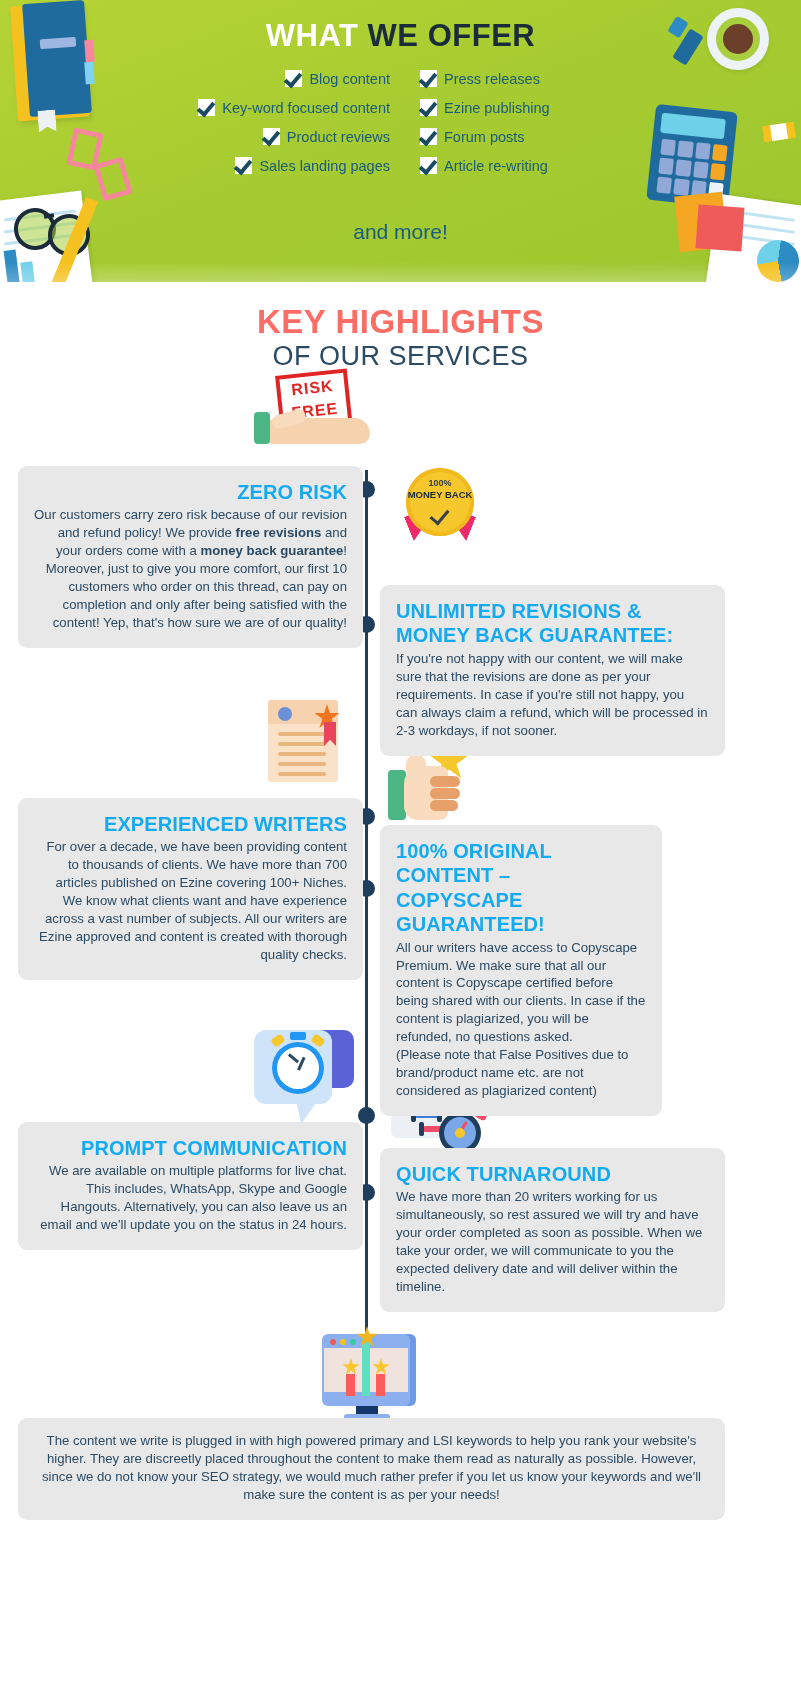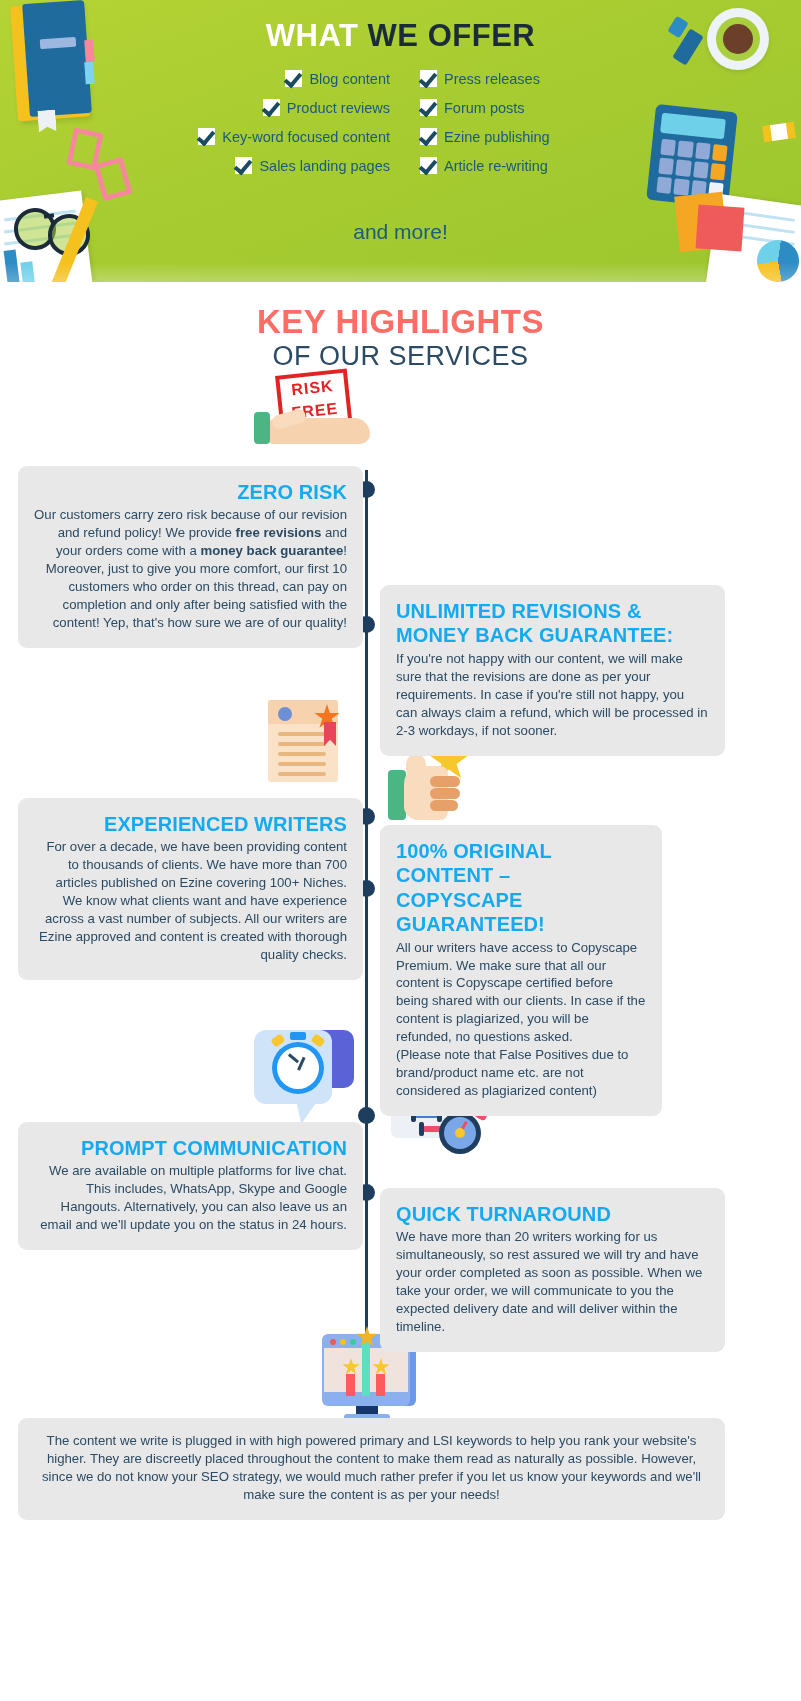"Product reviews" div.offer-row { order: before "Key-word focused content" -> after "Key-word focused content" }
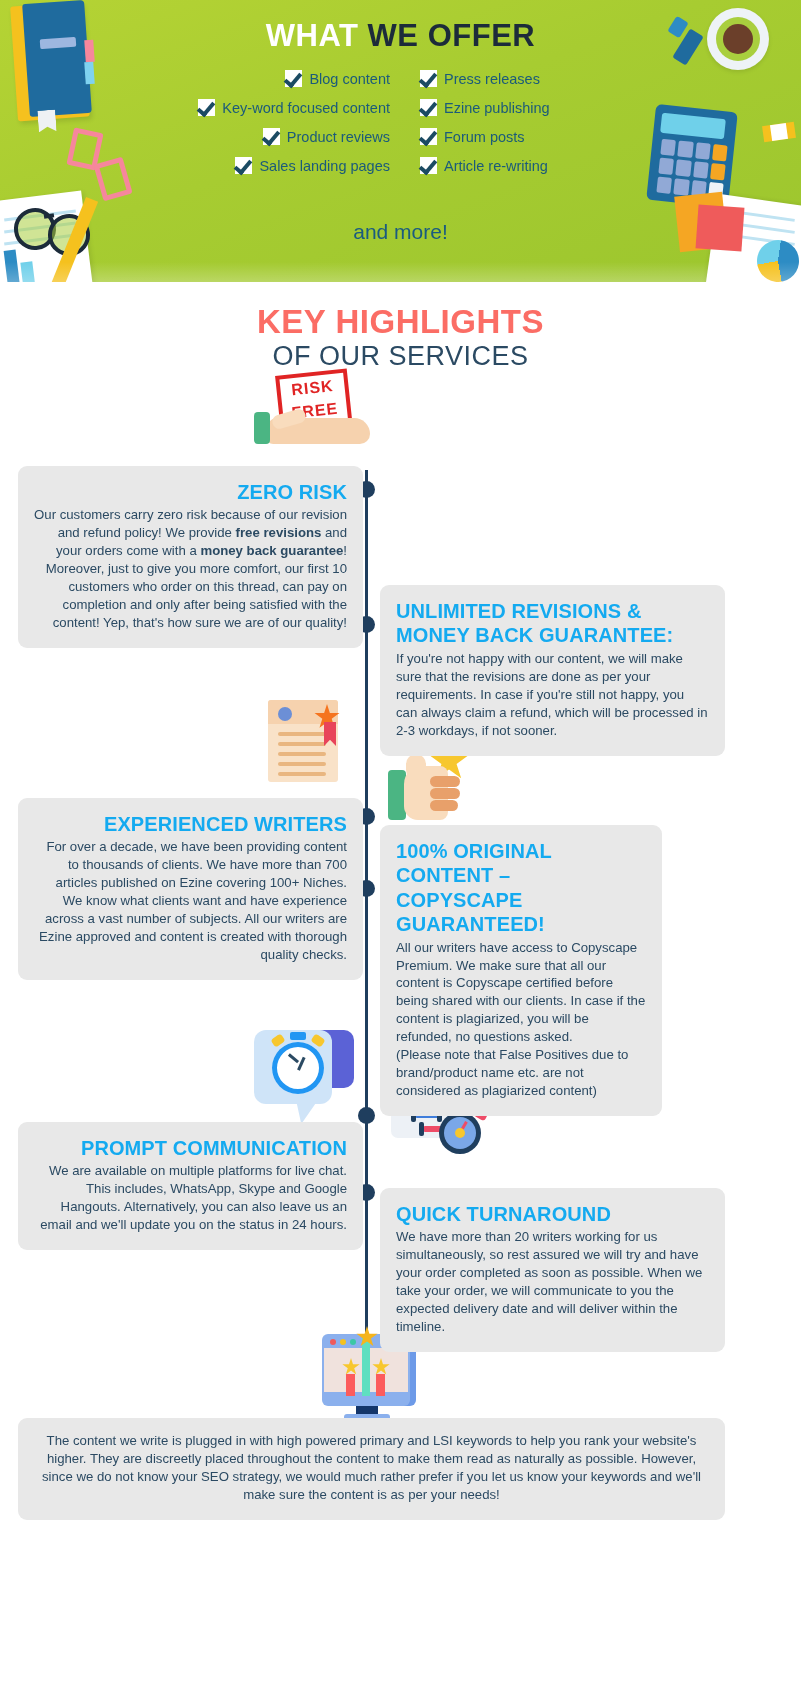"100%" div.ill { html: none -> <div> <div></div> <div></div> <div> <div>100%</div> <div>MONEY BACK</div> <div></div> </div> </div> }
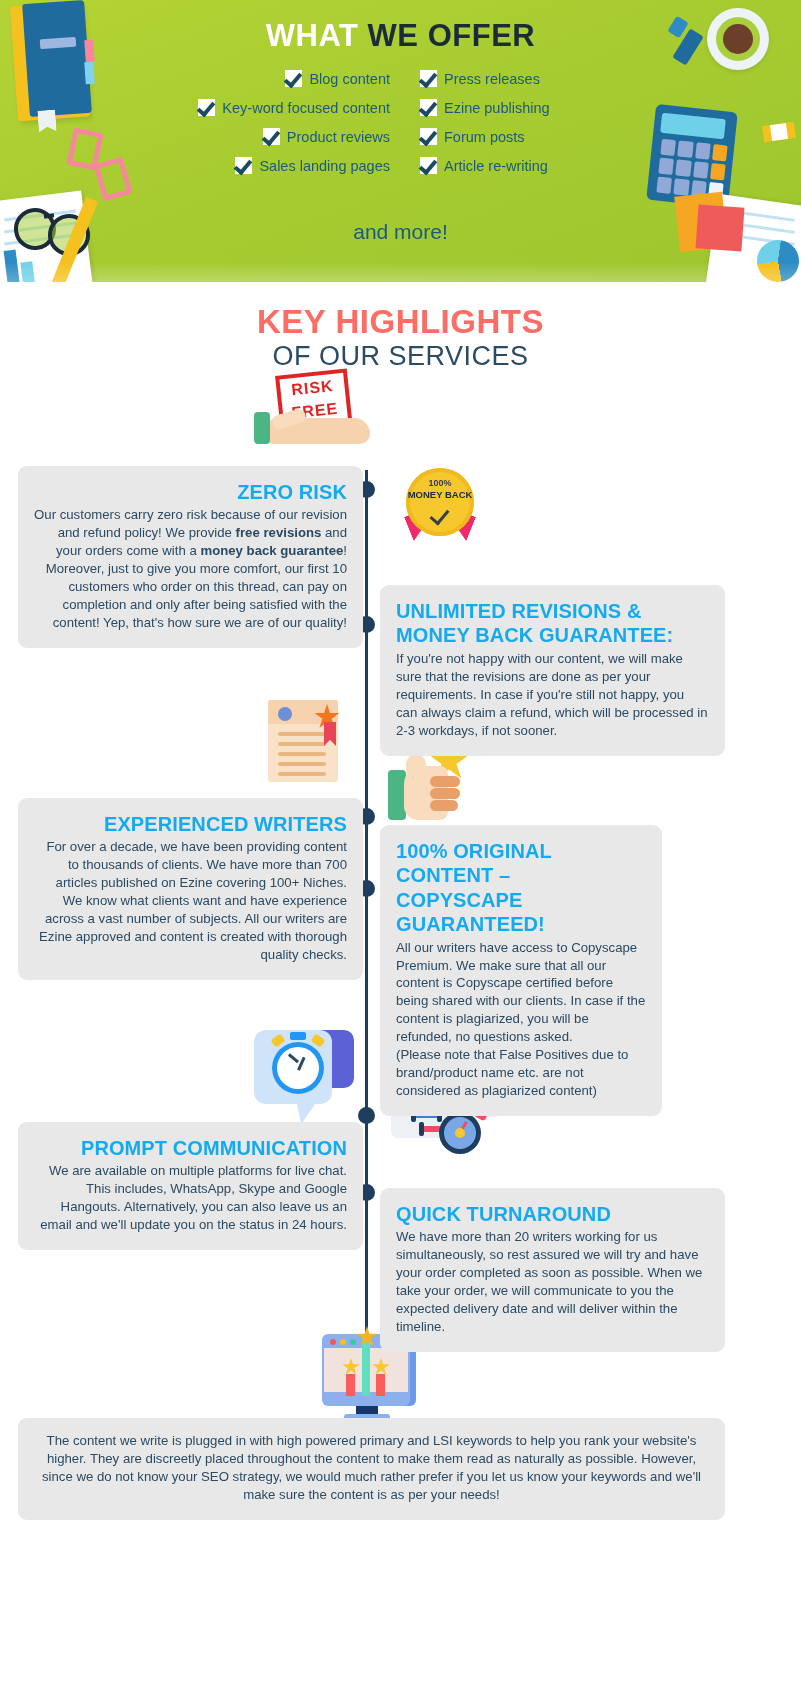"QUICK TURNAROUND" .c-quick { margin-top: 40px -> none }
